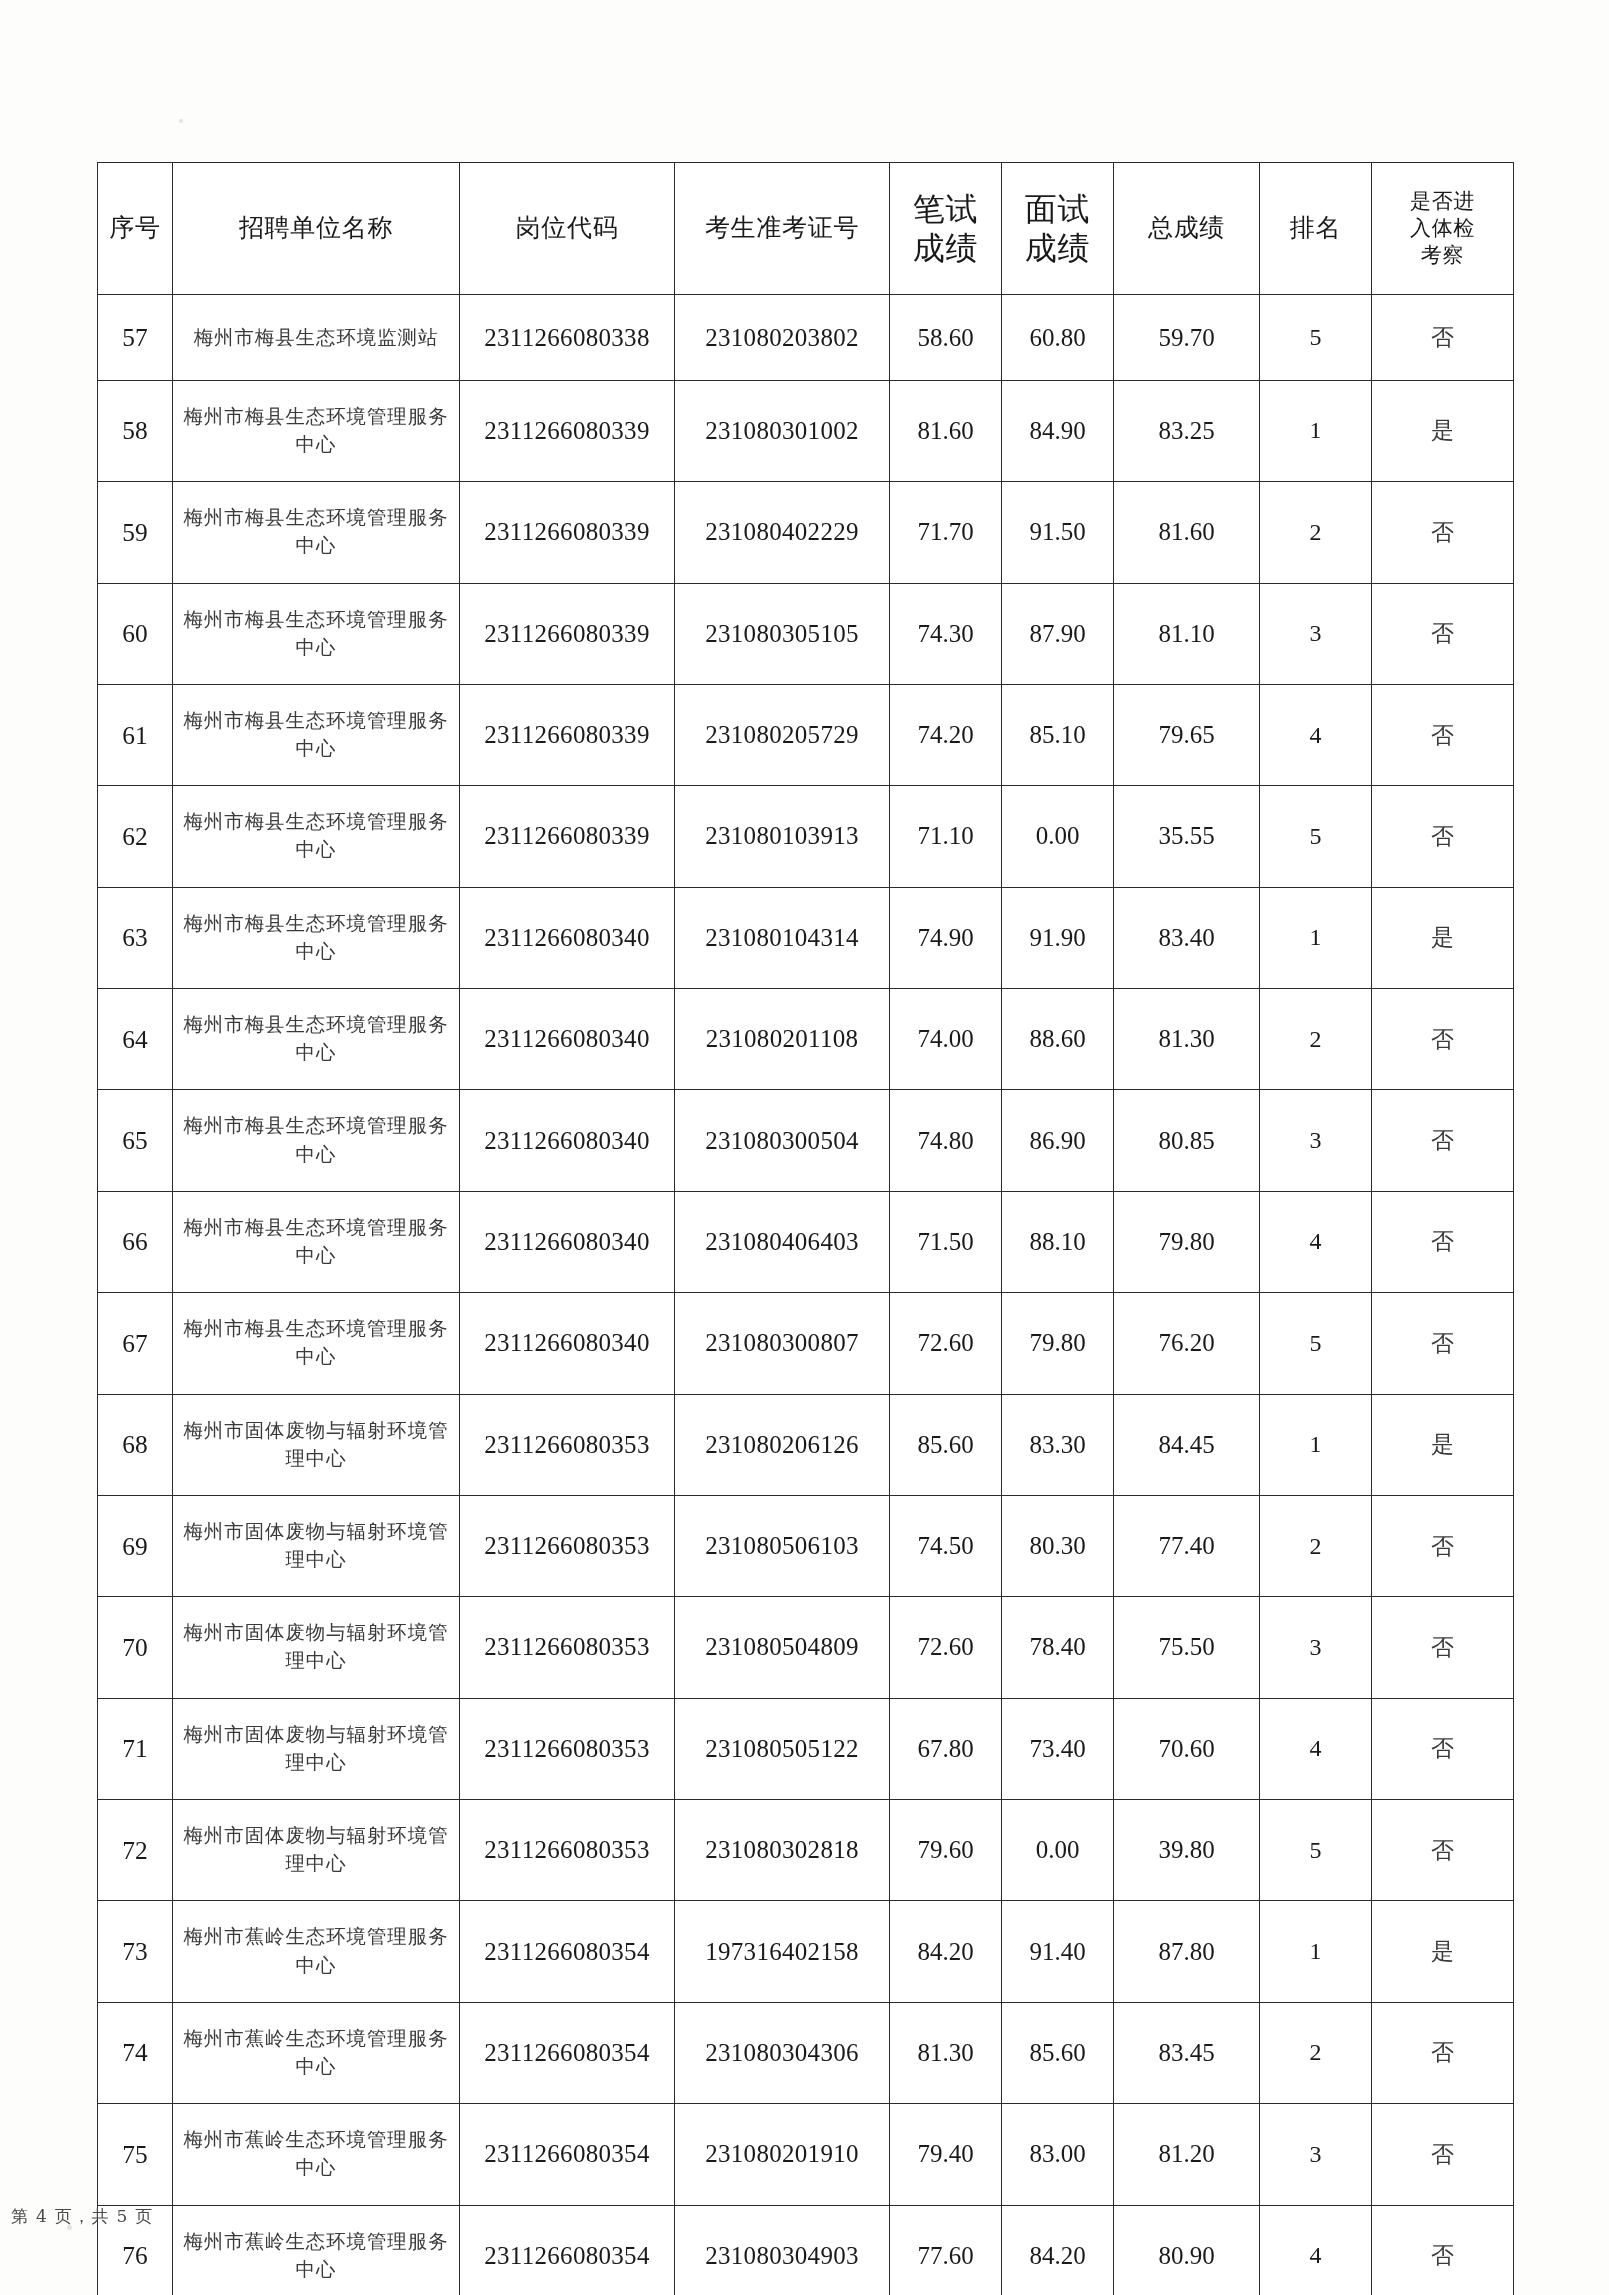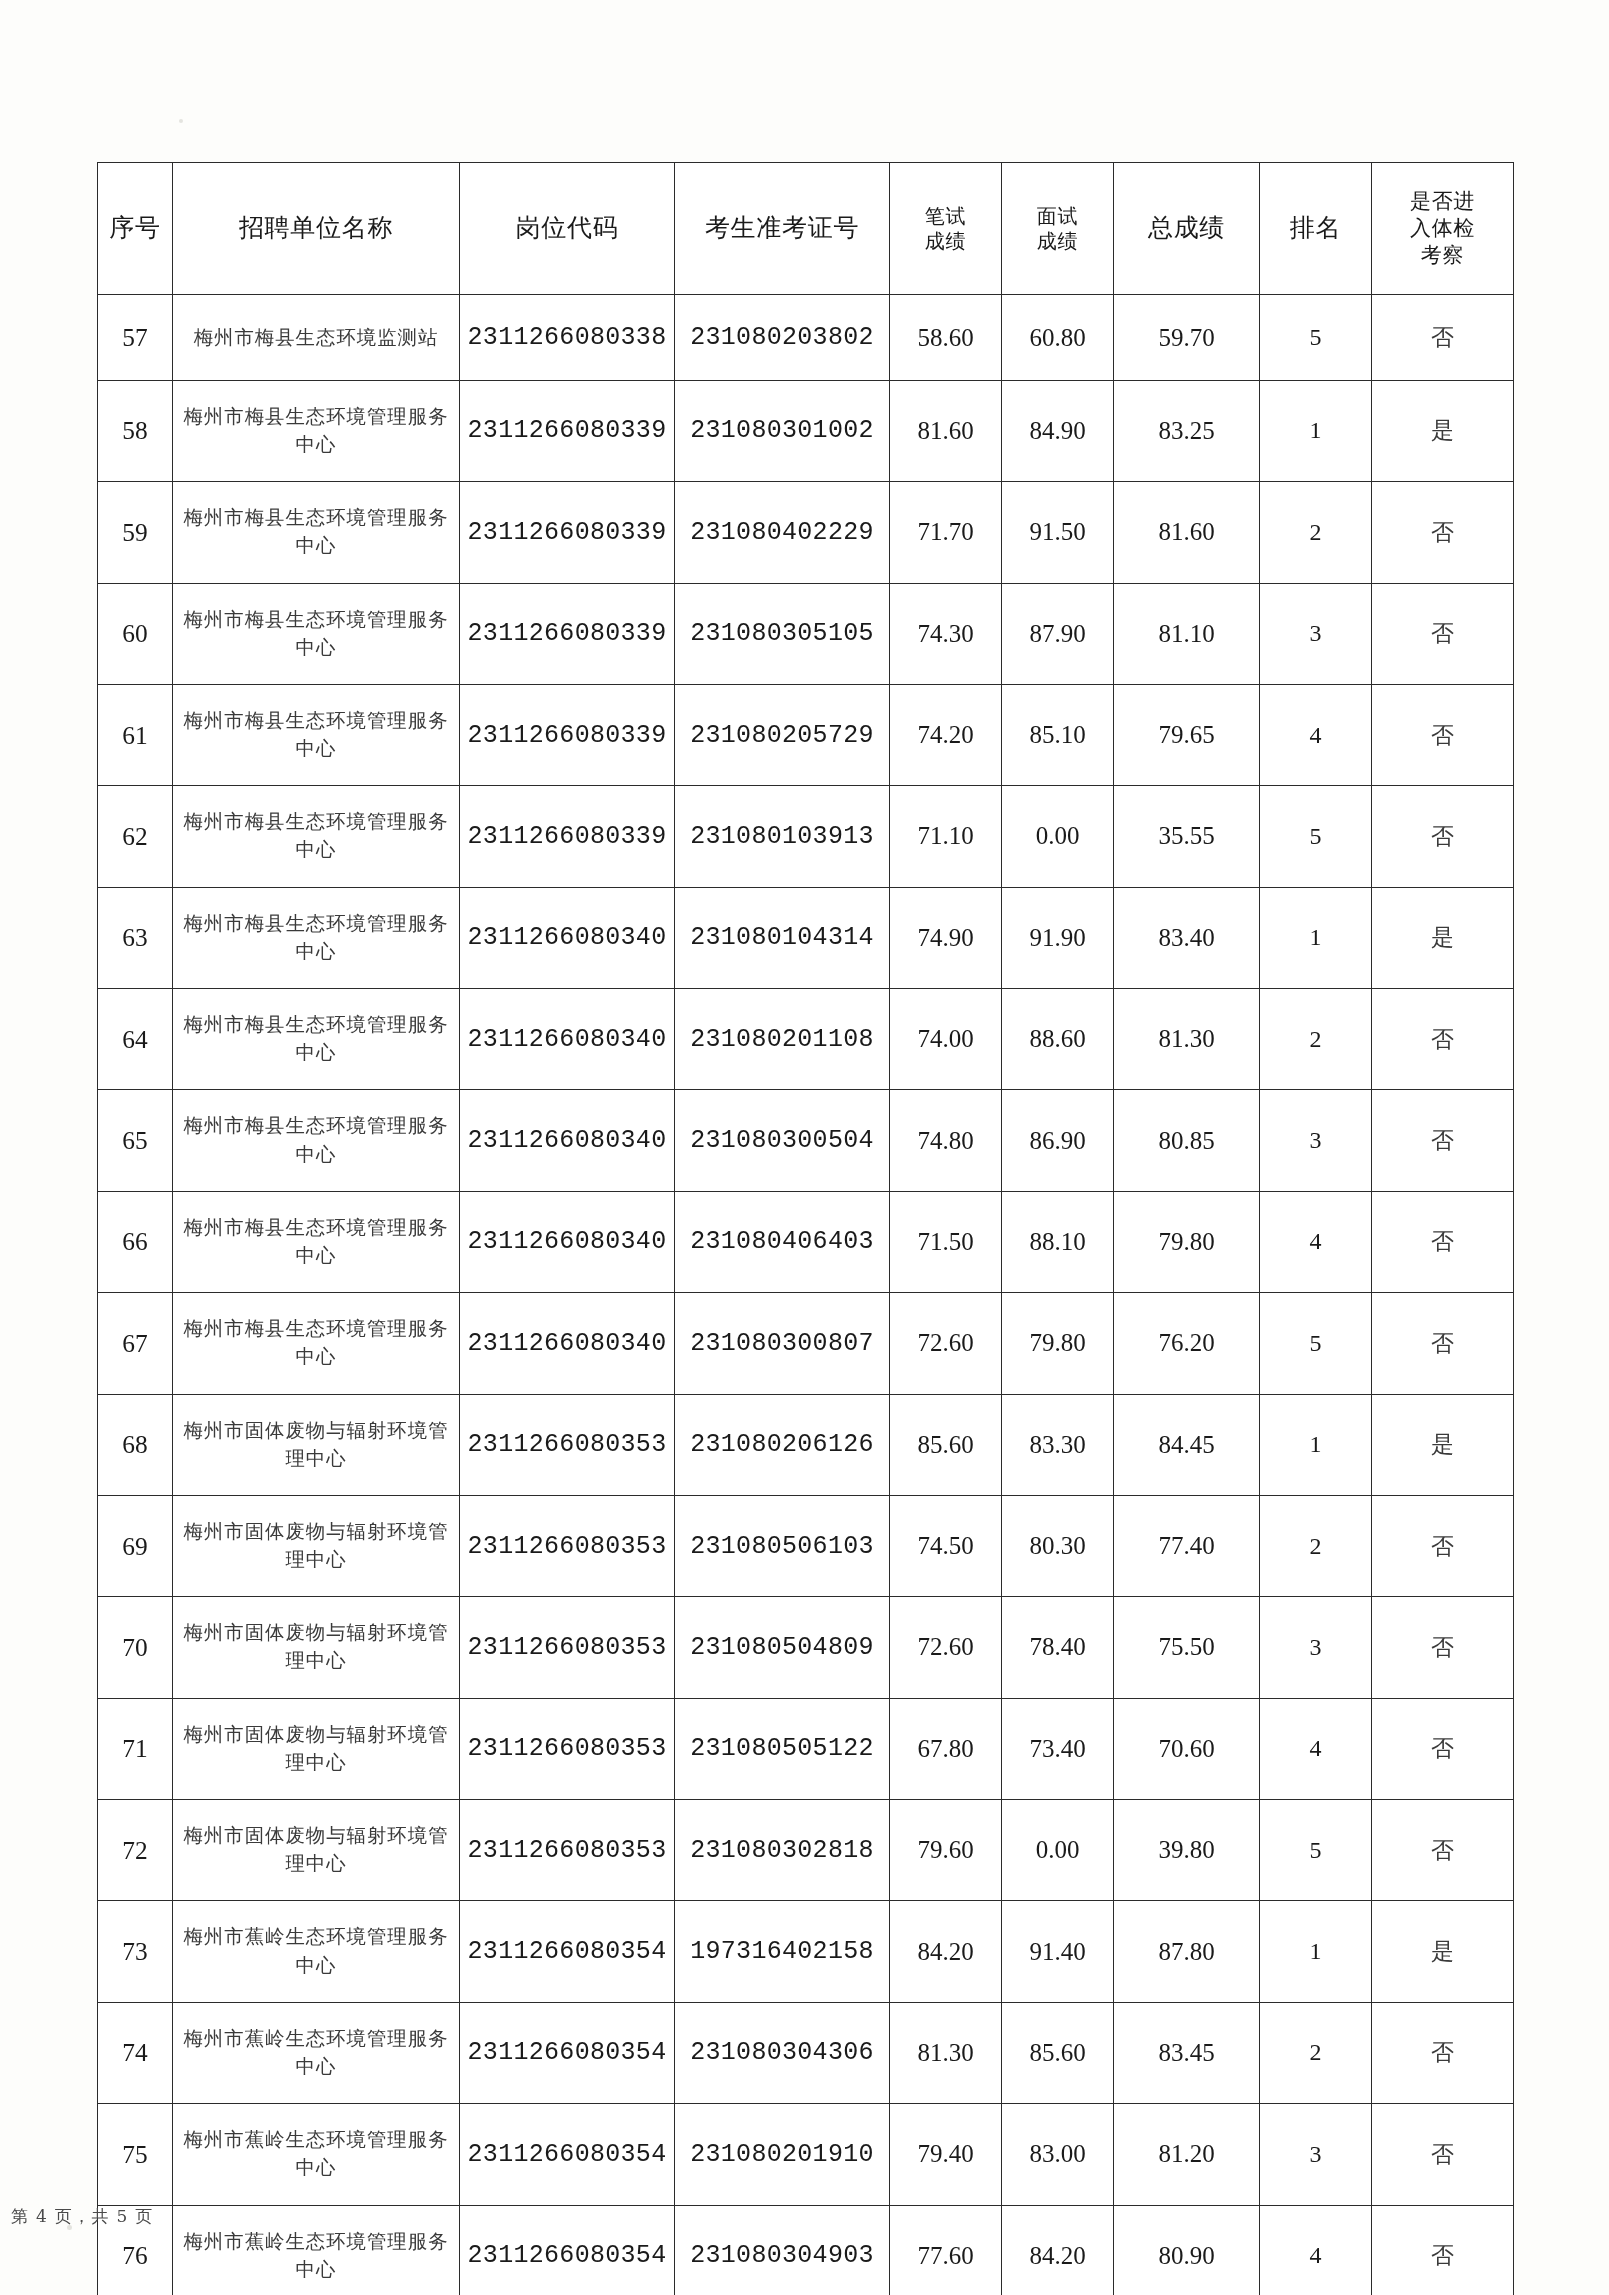"笔试" thead th.narrow-head { font-size: 20px -> 32px }
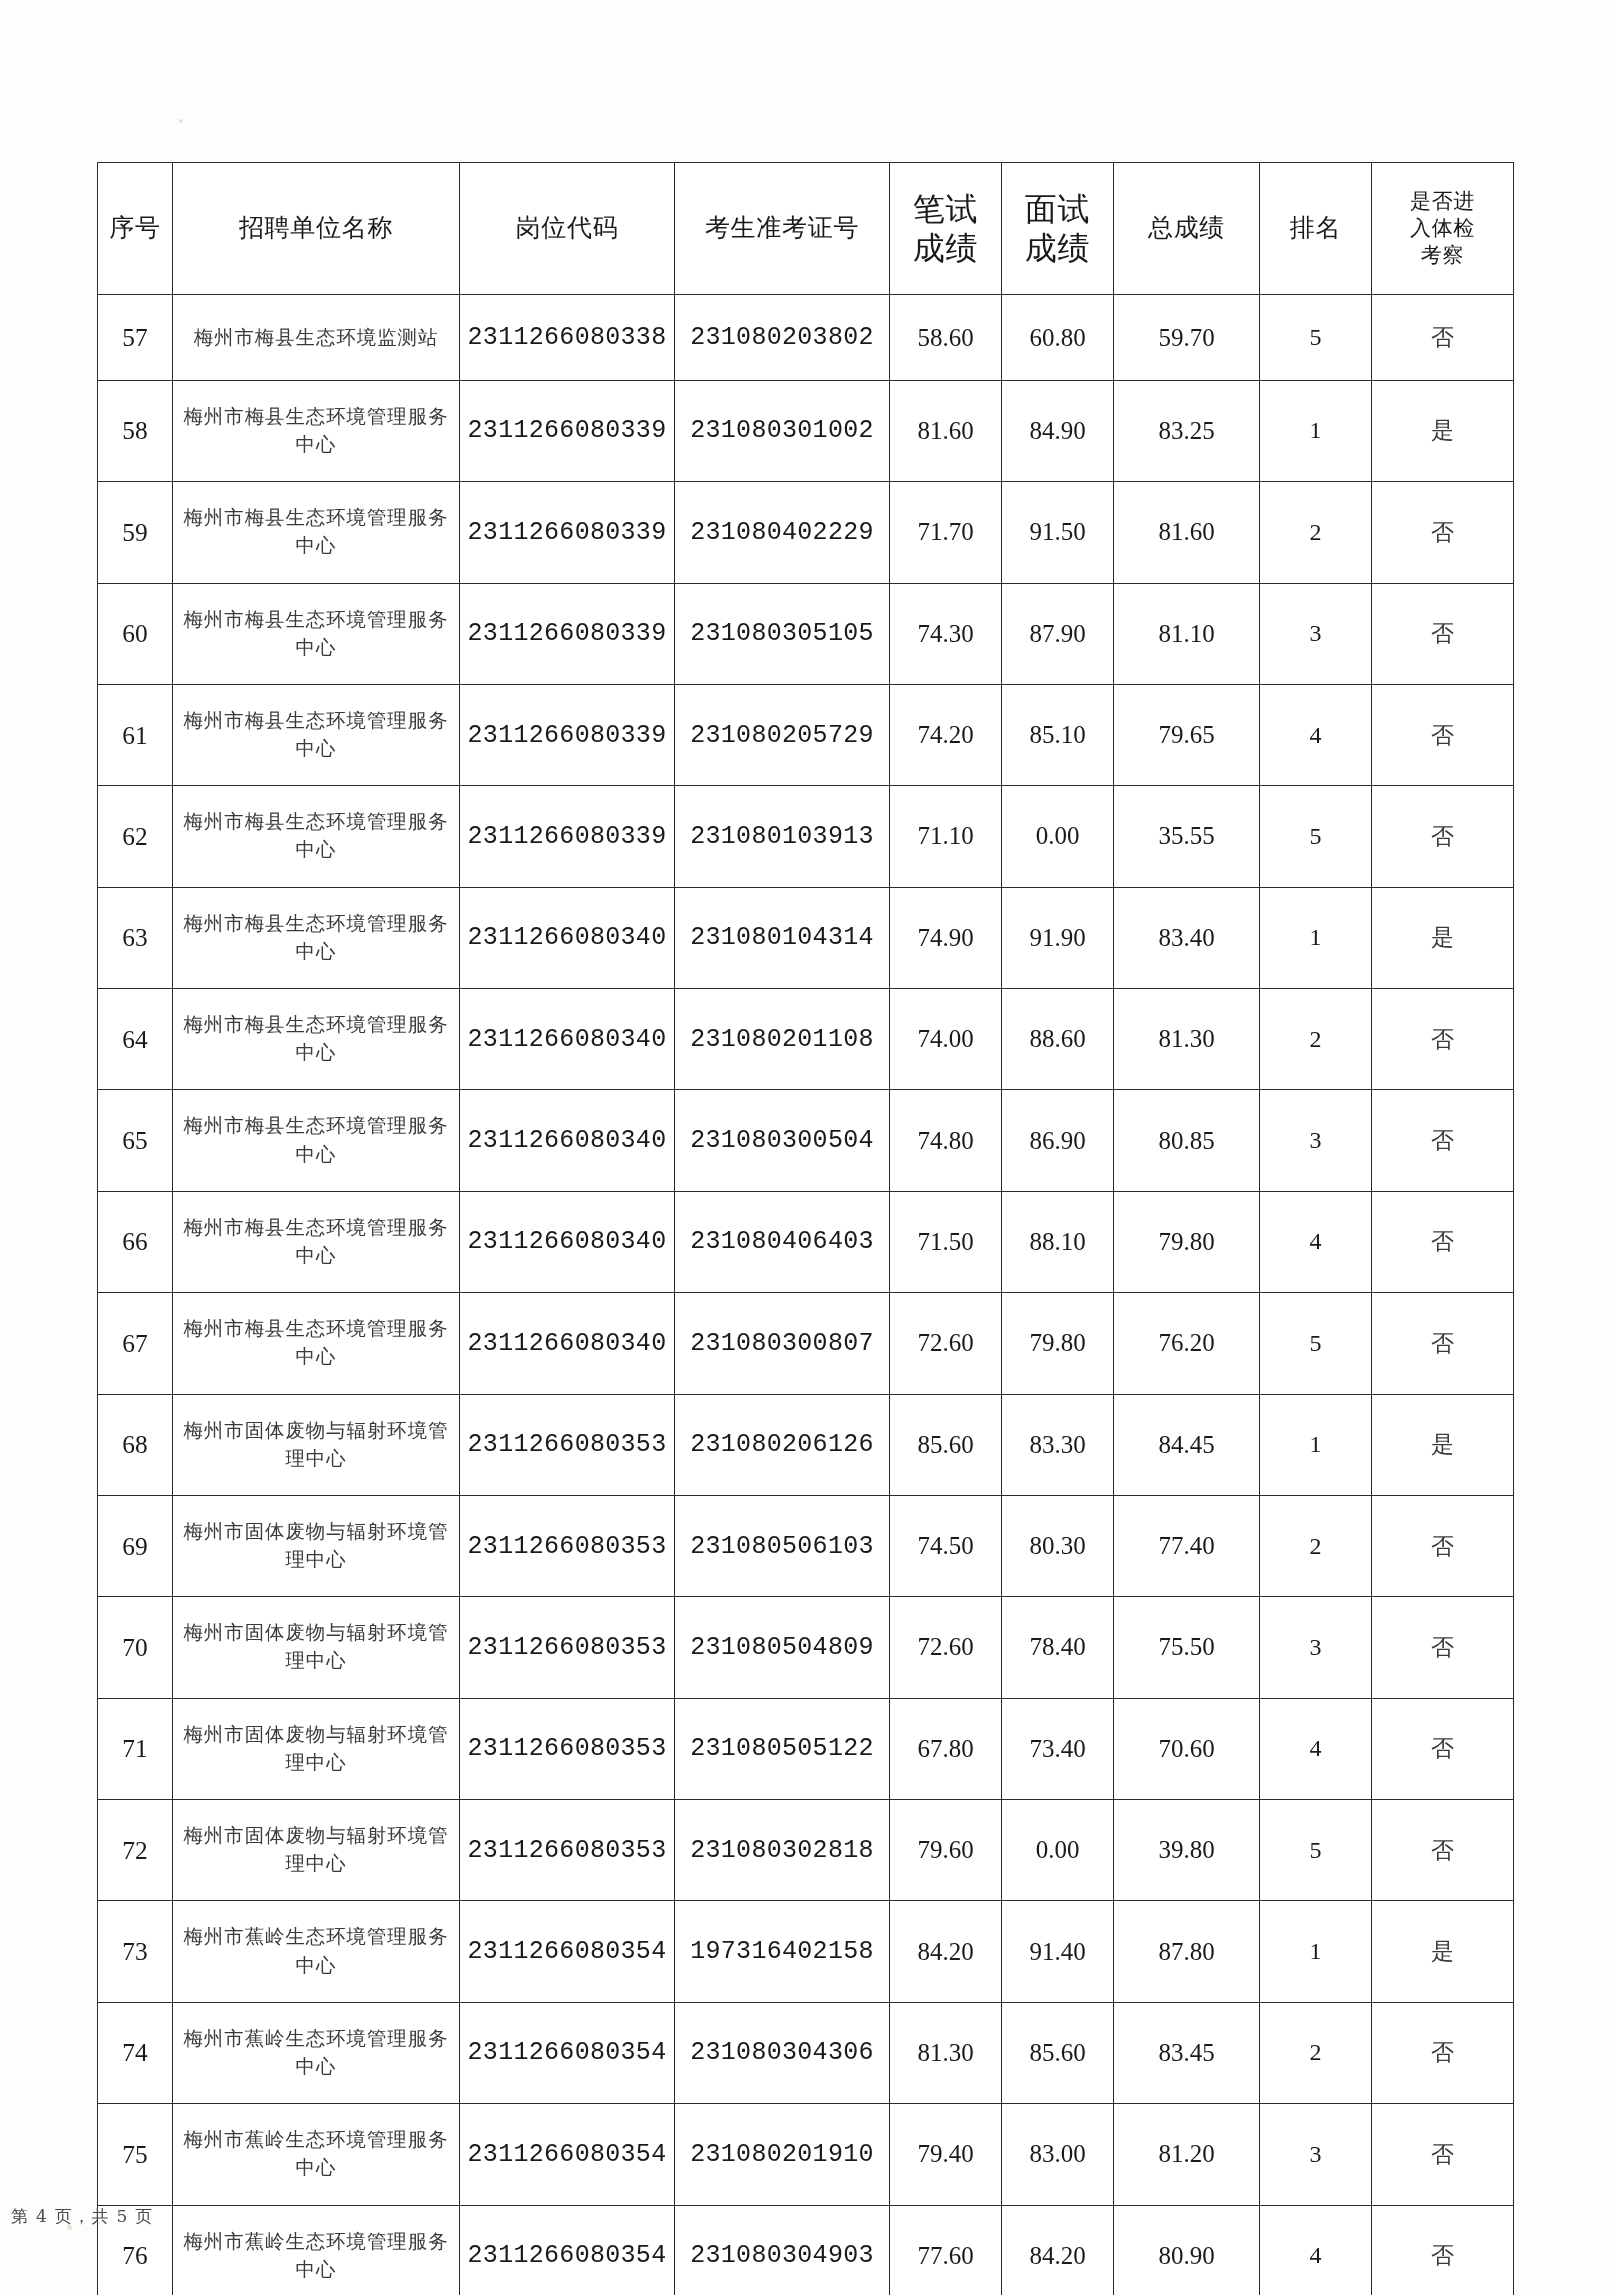"2311266080338" td.num-cell { font-family: Liberation Mono, monospace -> Liberation Serif, serif }
